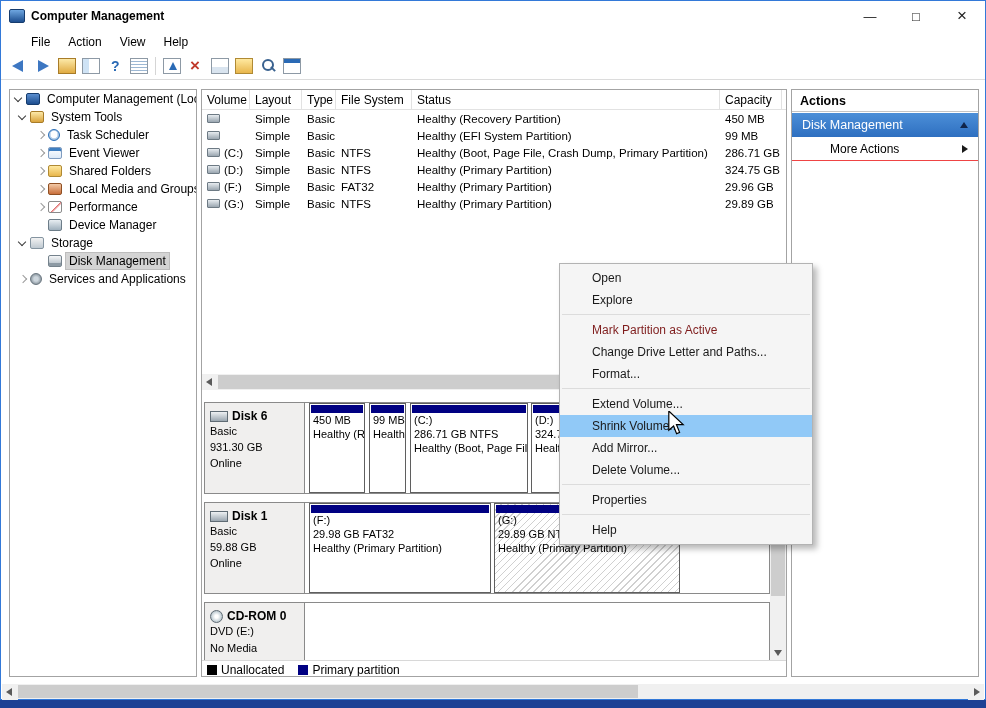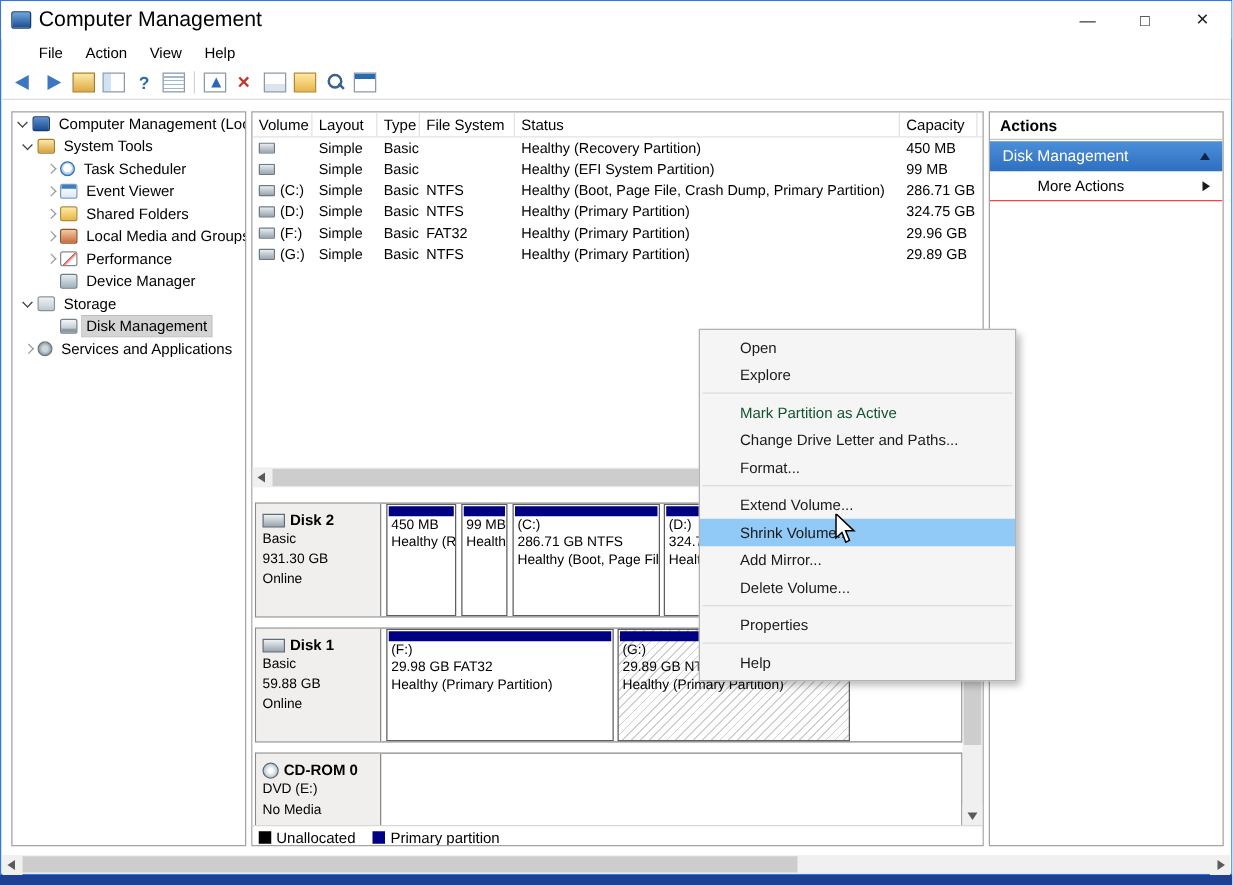"Computer Management" .title { font-size: 17px -> 12px; font-weight: none -> bold }
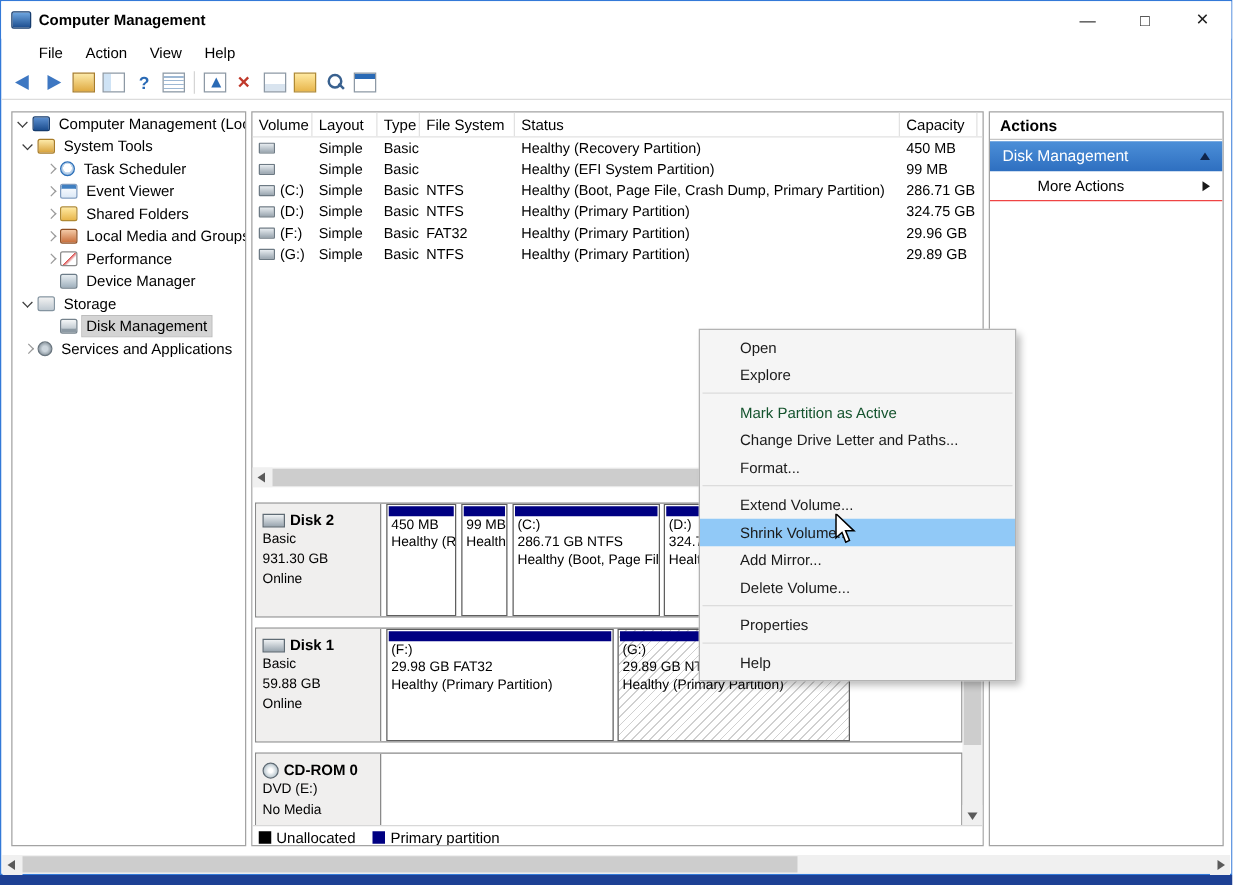"Mark Partition as Active" .mi.dis { color: #14532d -> #7f1d1d }
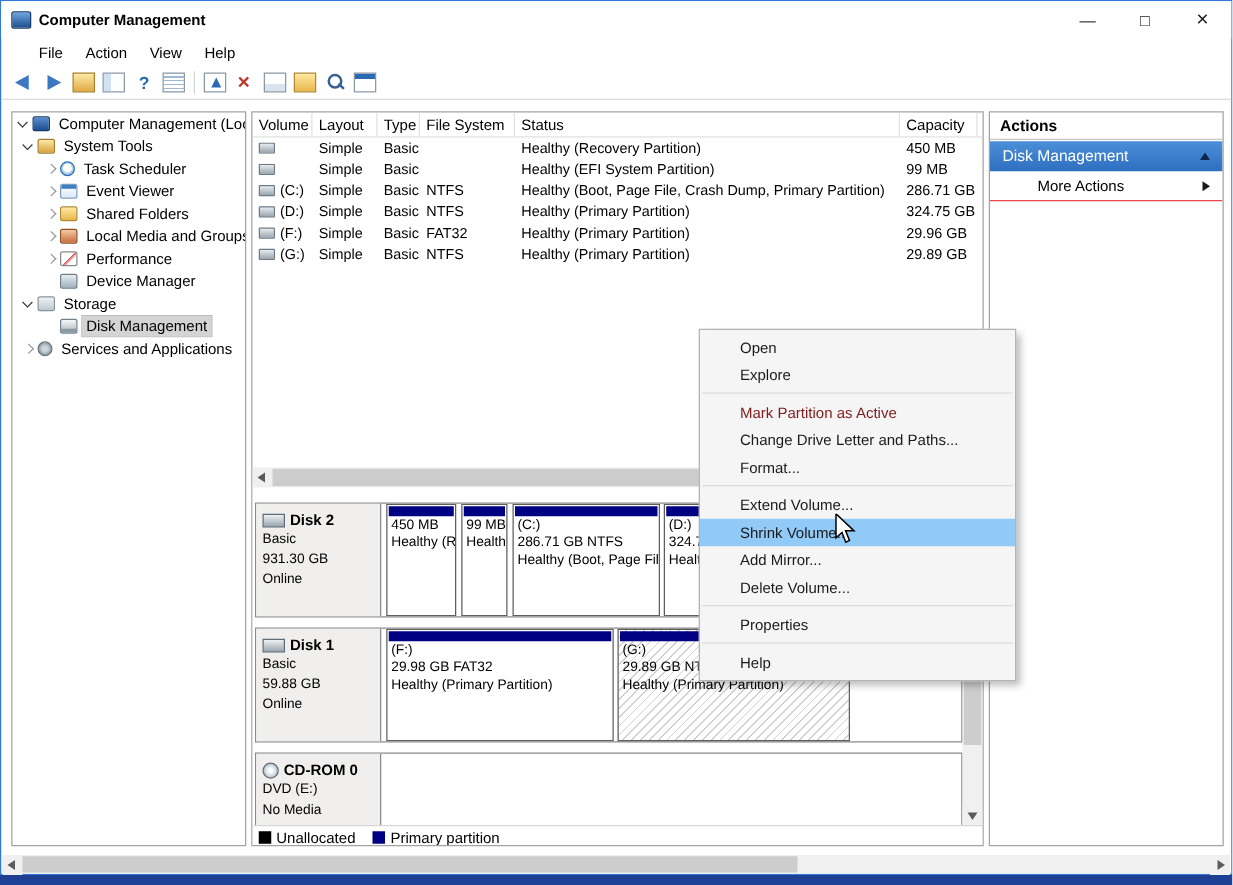"Disk 2" span { text: 2 -> 6 }
